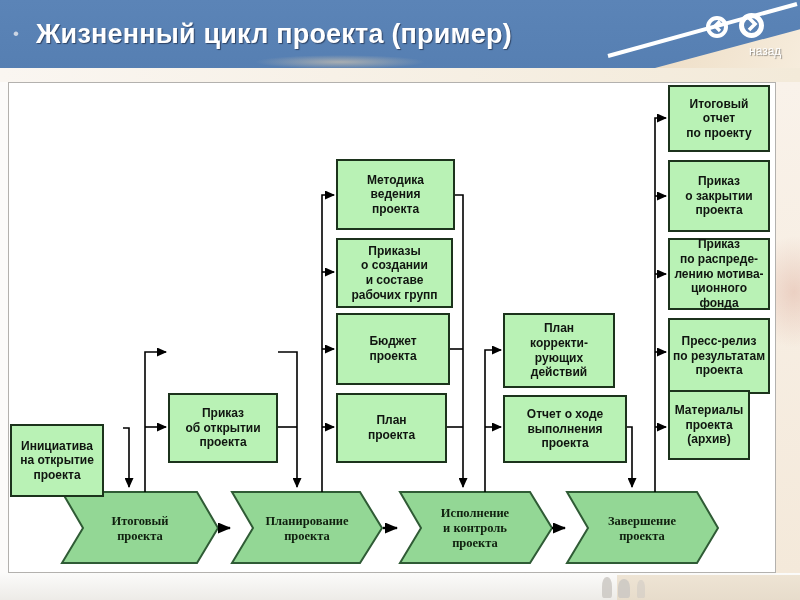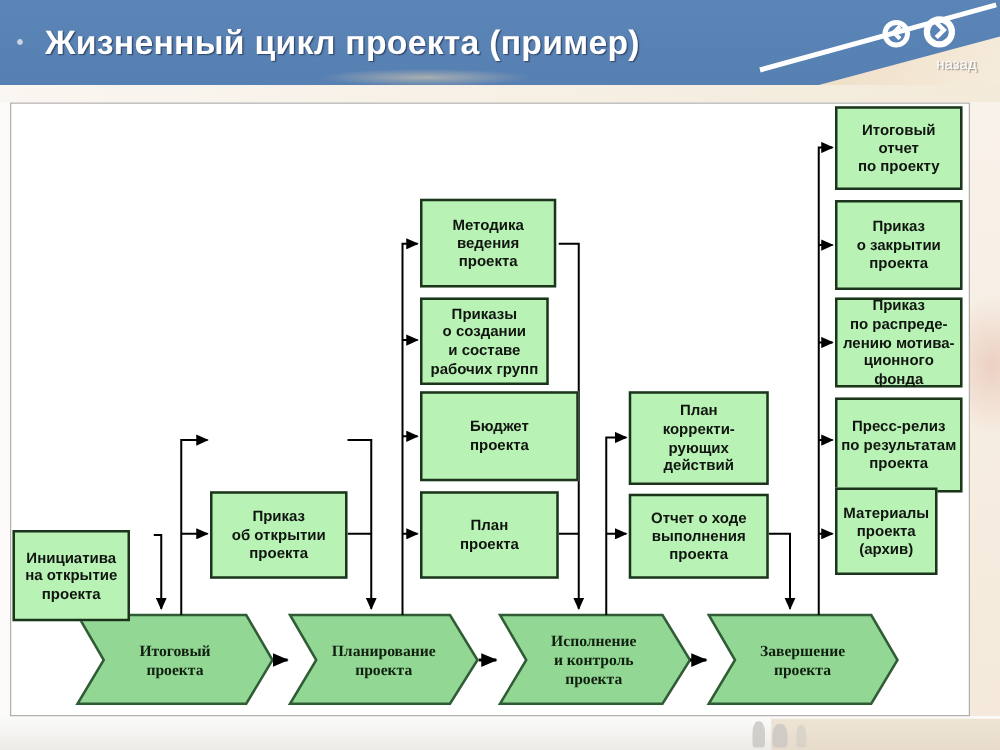"Методика" div.doc { width: 109px -> 119px }
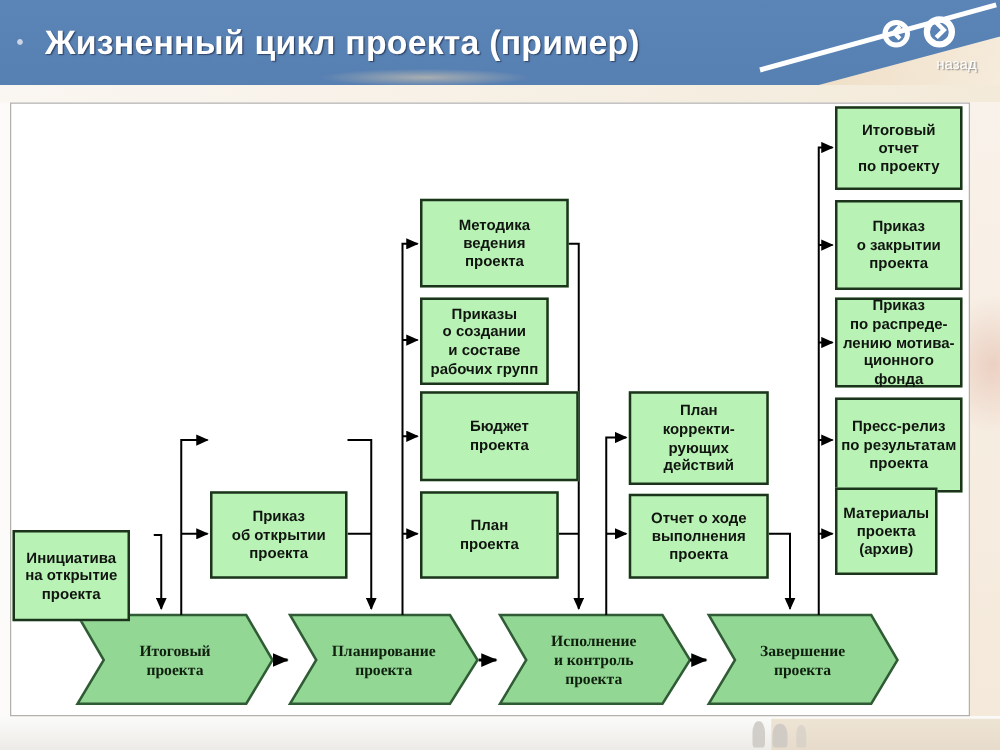"Приказы" div.doc { width: 103px -> 117px }
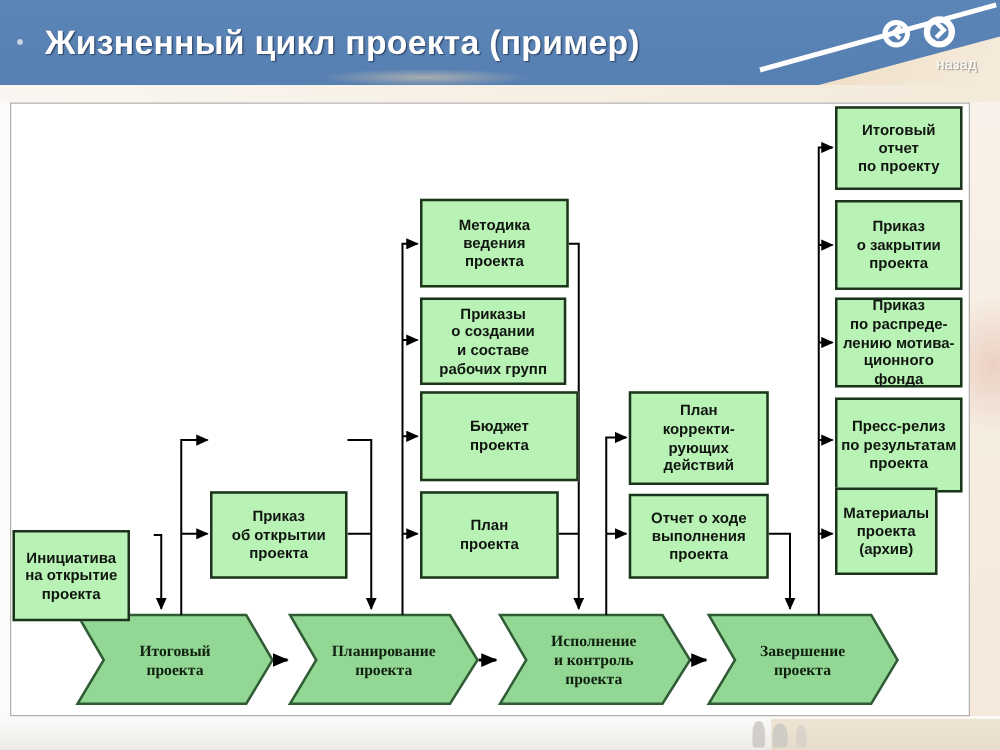"Бюджет" div.doc { width: 127px -> 114px }
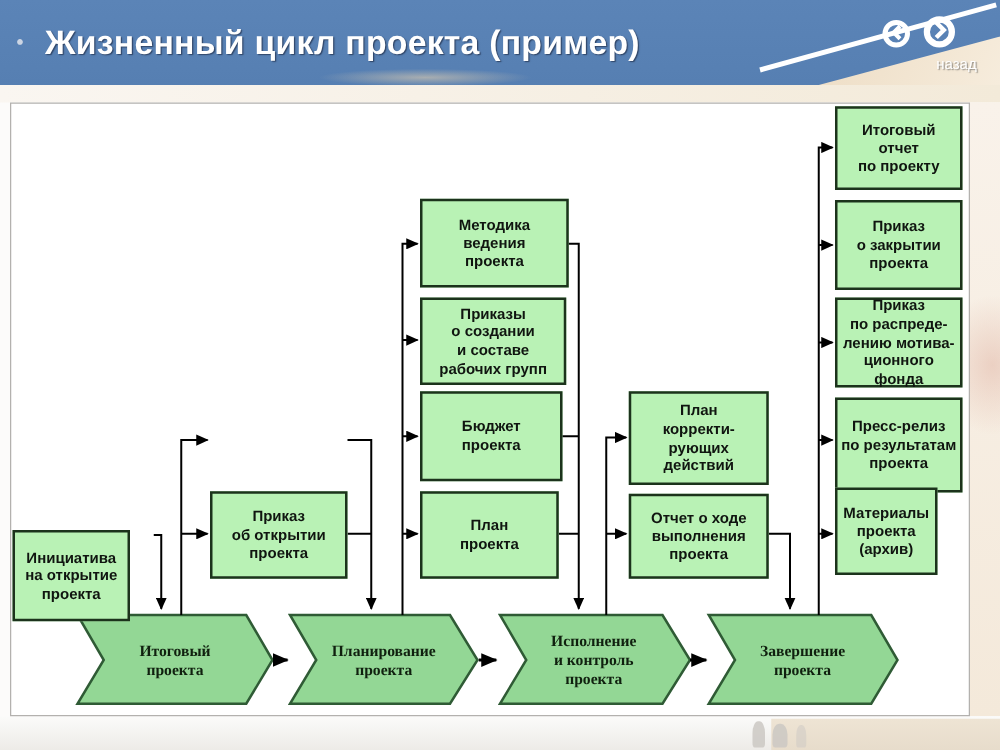"Отчет о ходе" div.doc { width: 112px -> 124px }
